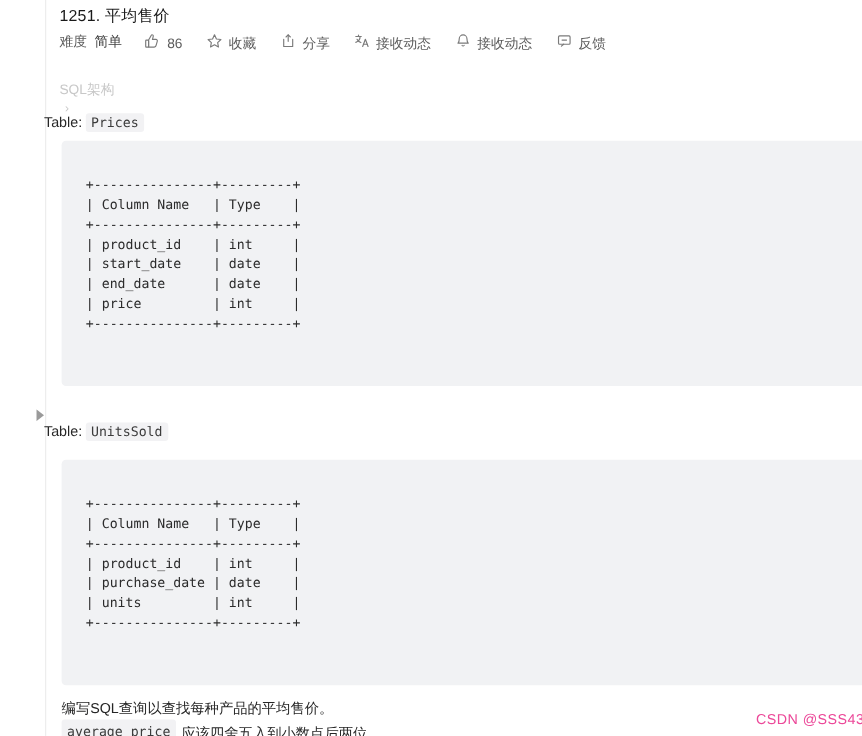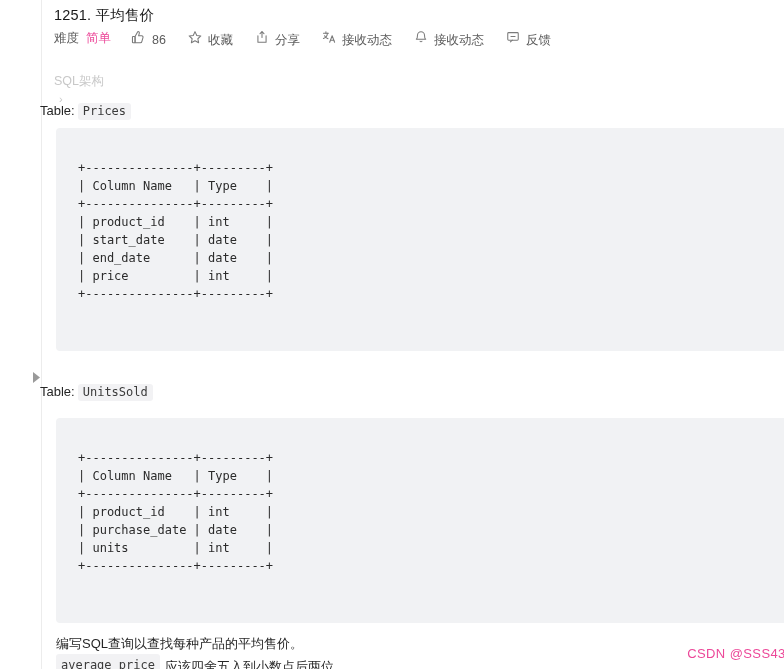"简单" #difficulty-value { color: #ec4899 -> #404040 }
